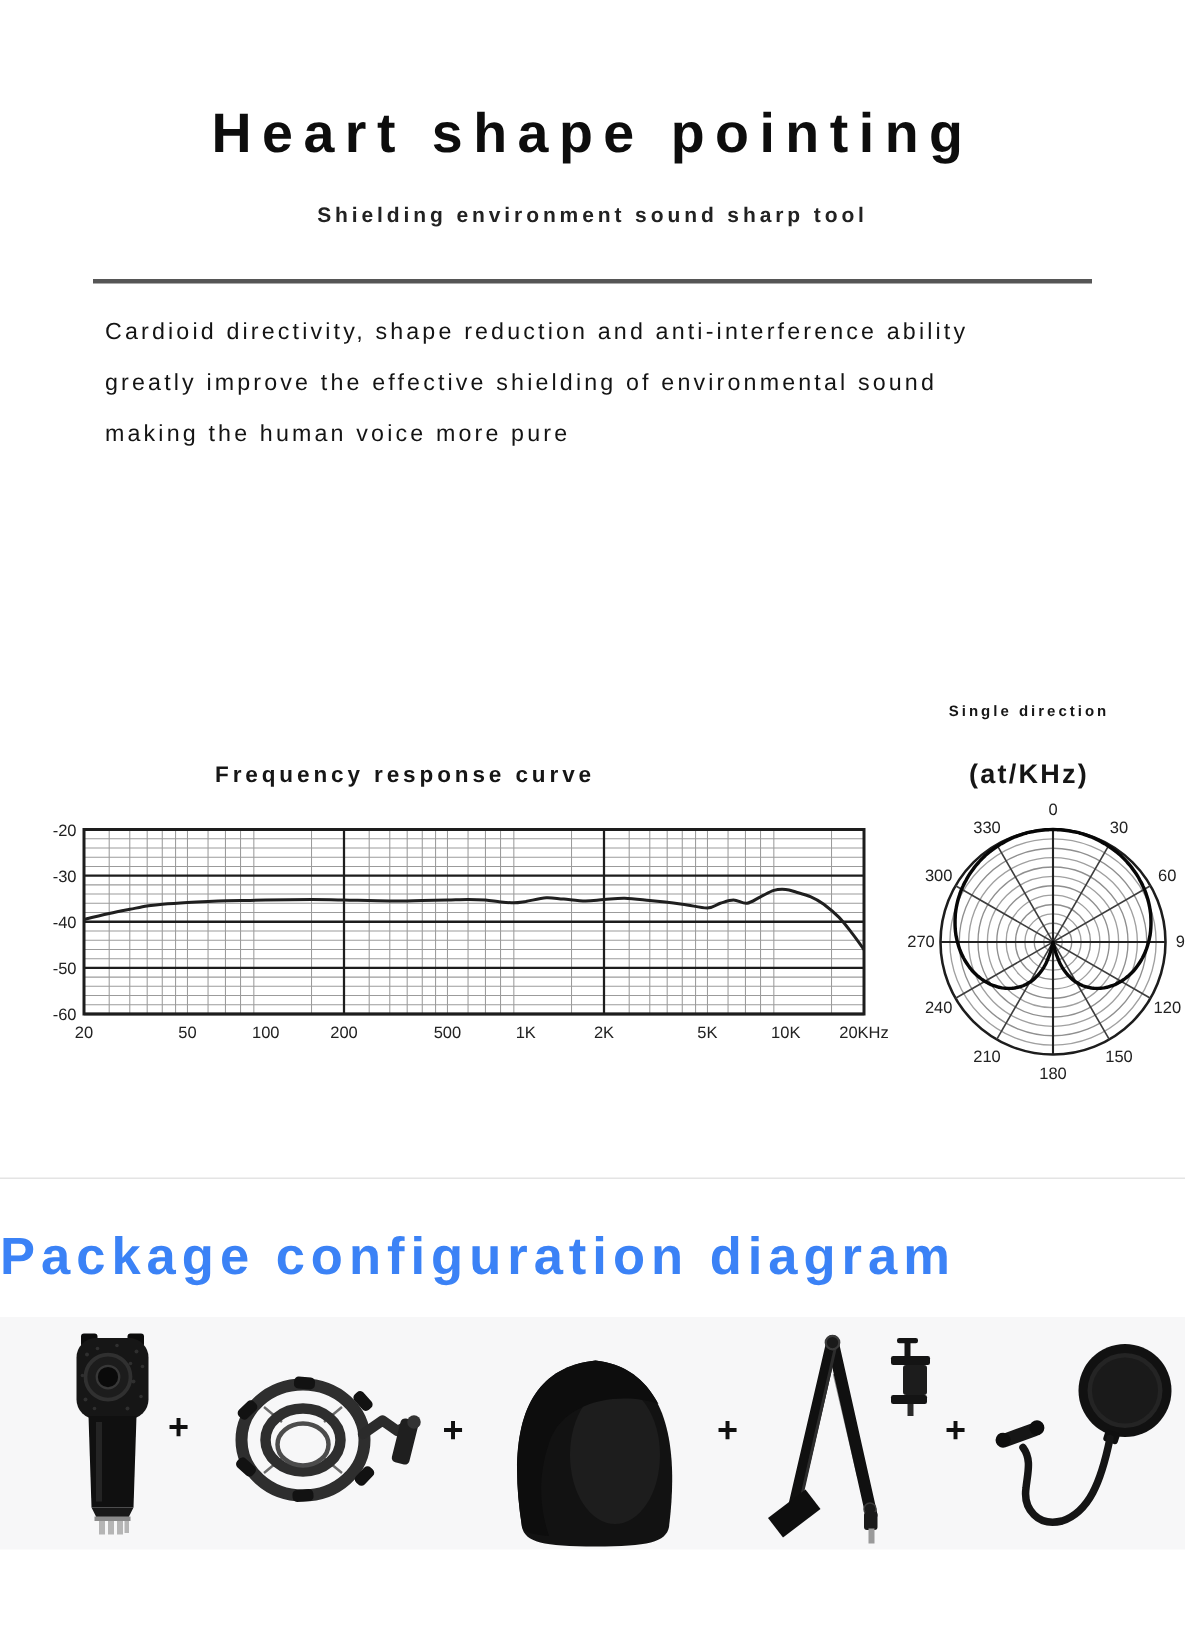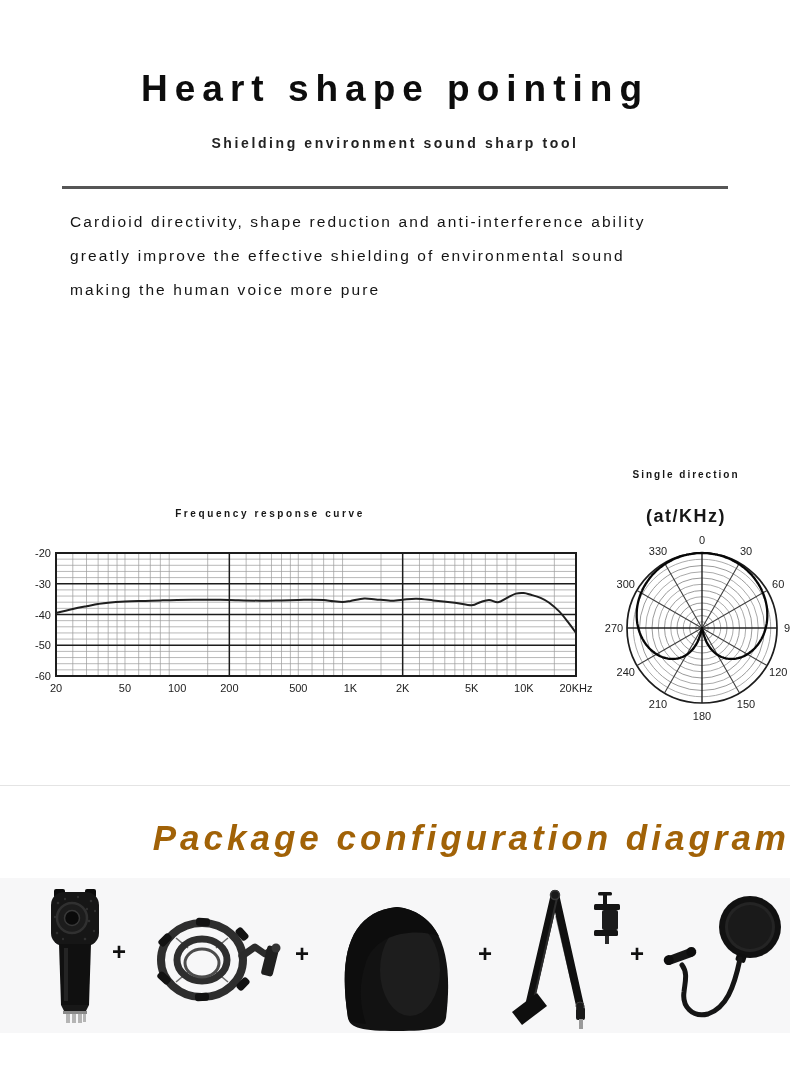"Frequency response curve" .freq-title { font-size: 10px -> 15px }
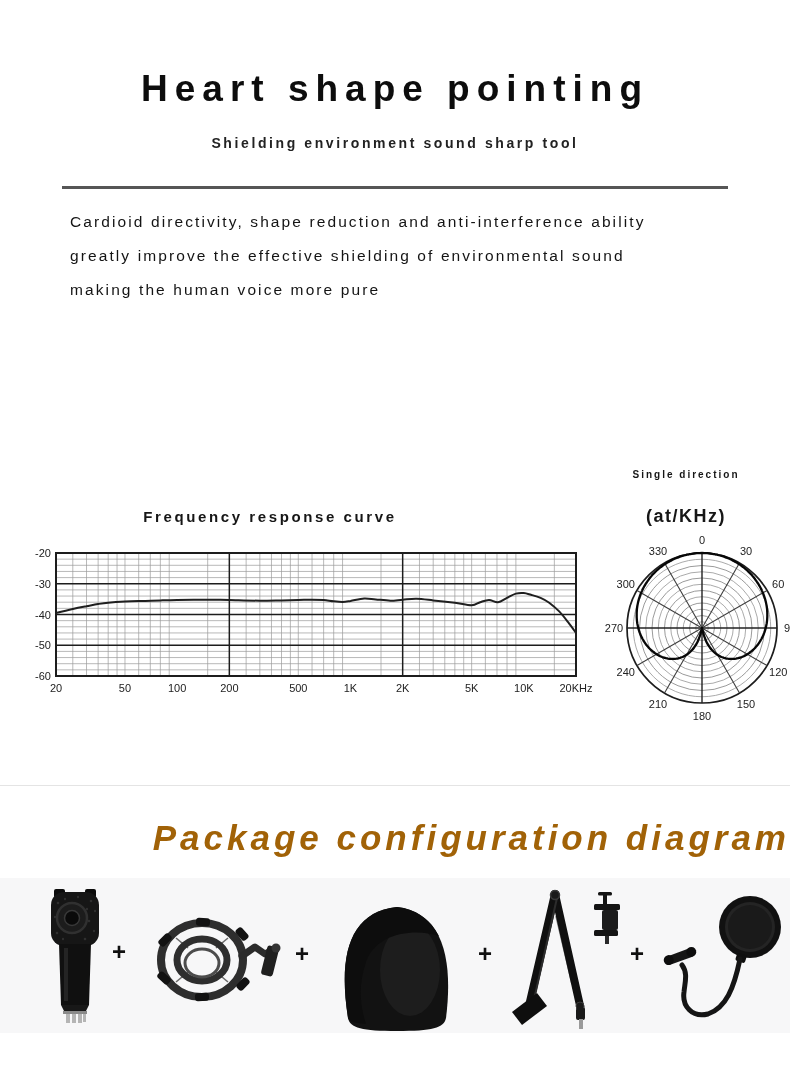"Package configuration diagram" h2.pkg { color: #a16207 -> #3b82f6; font-style: italic -> none; text-align: right -> left }
